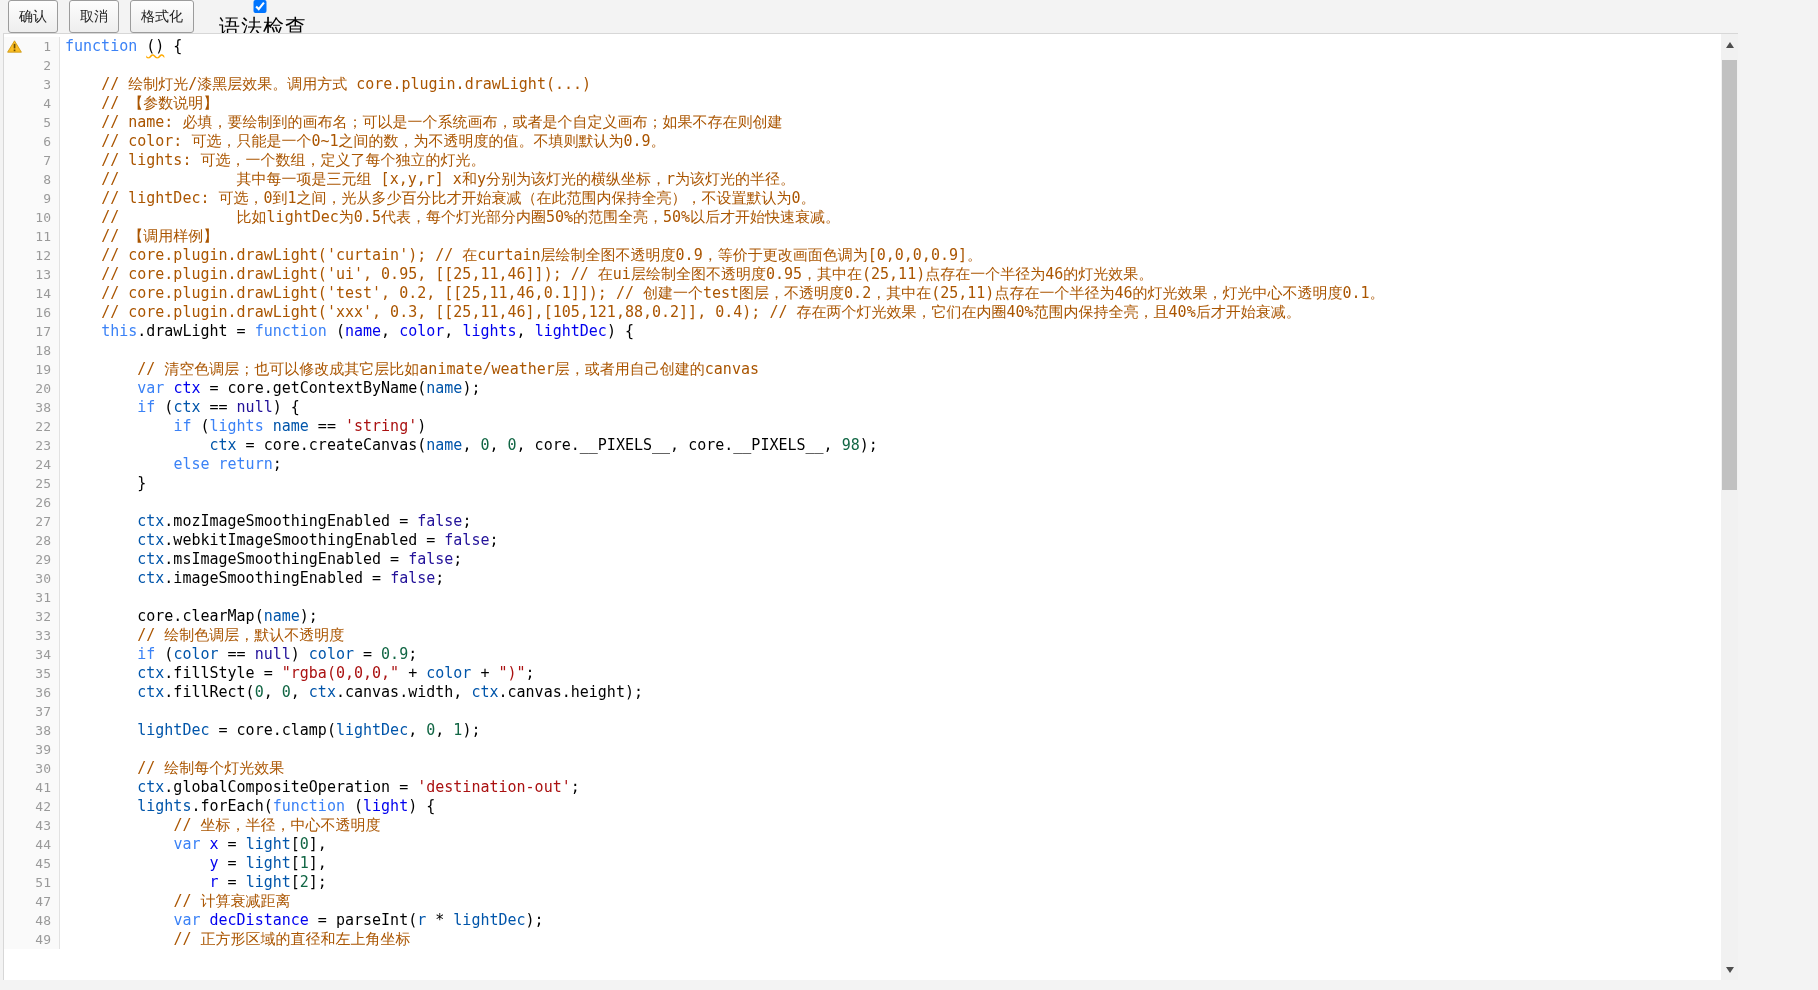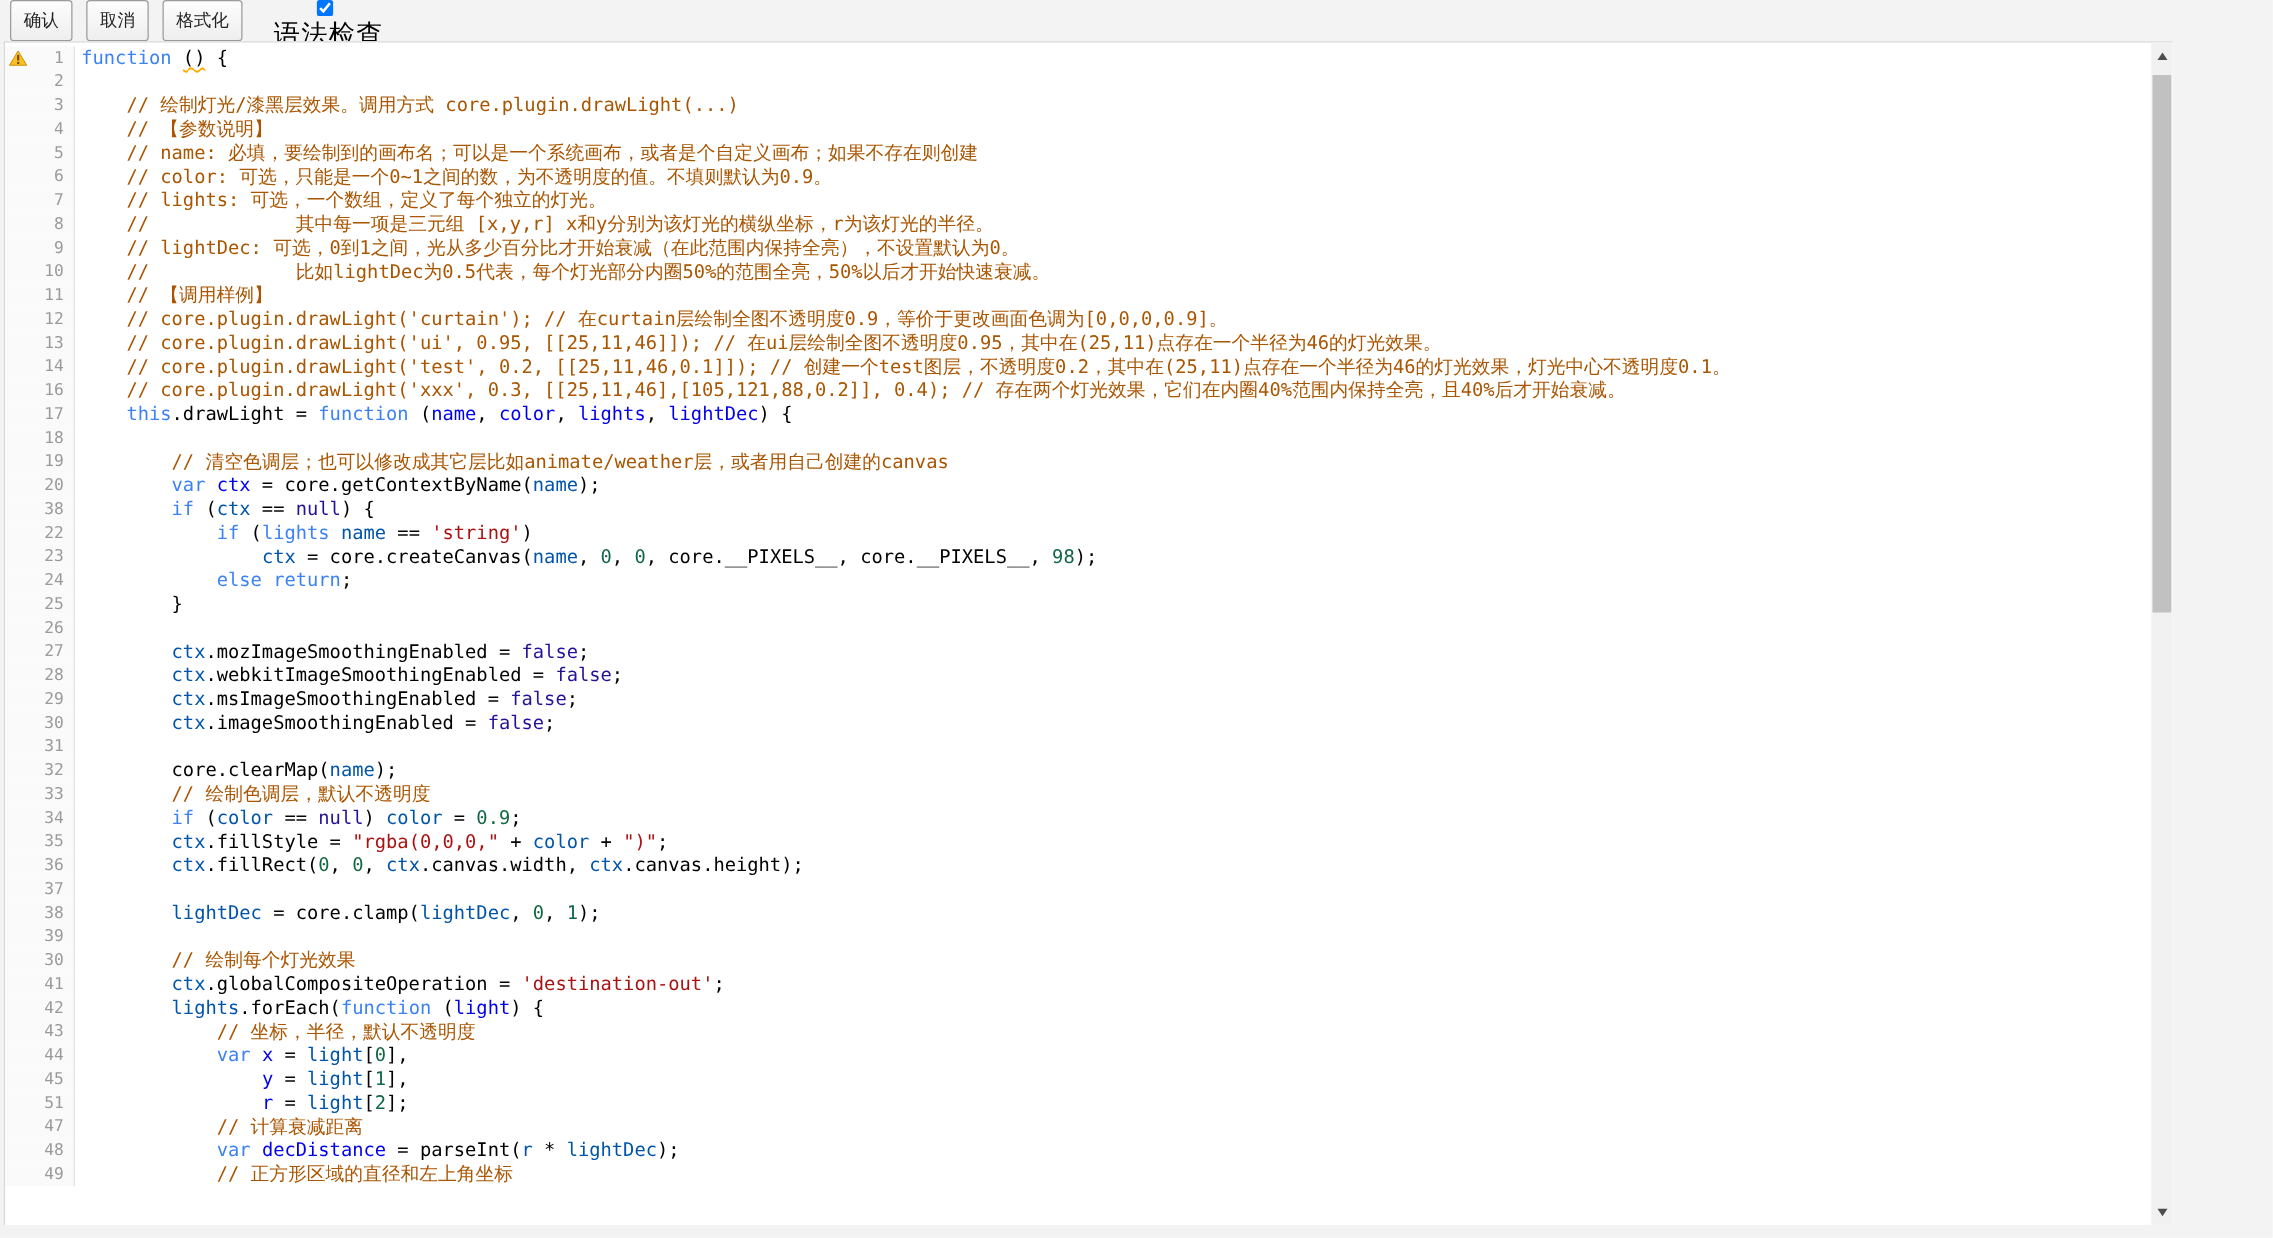"// 坐标，半径，默认不透明度" span.tk-com { text: 默认 -> 中心 }
